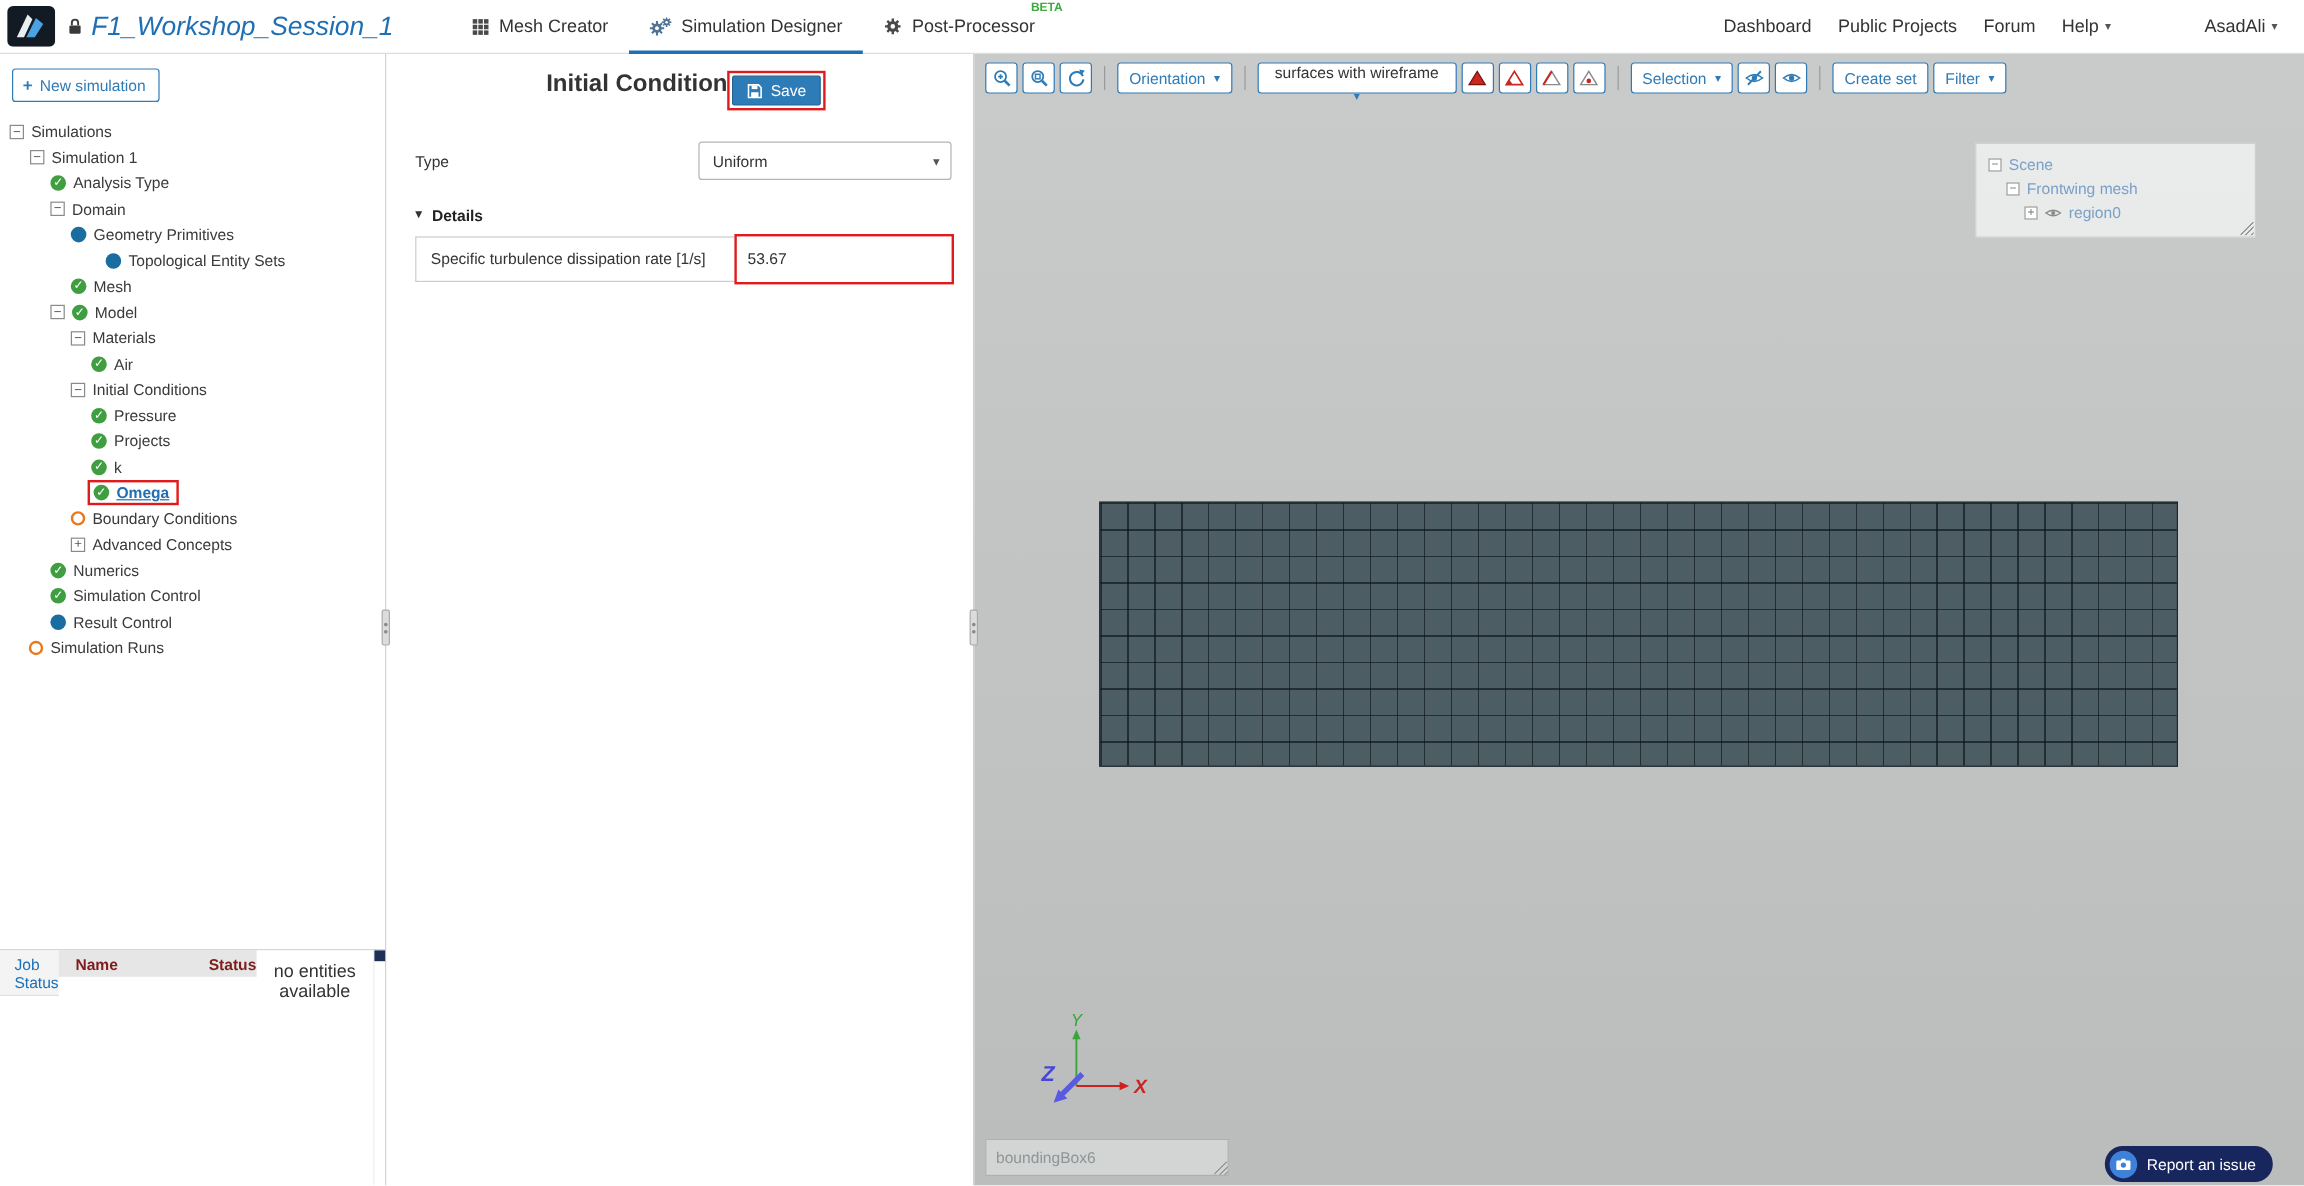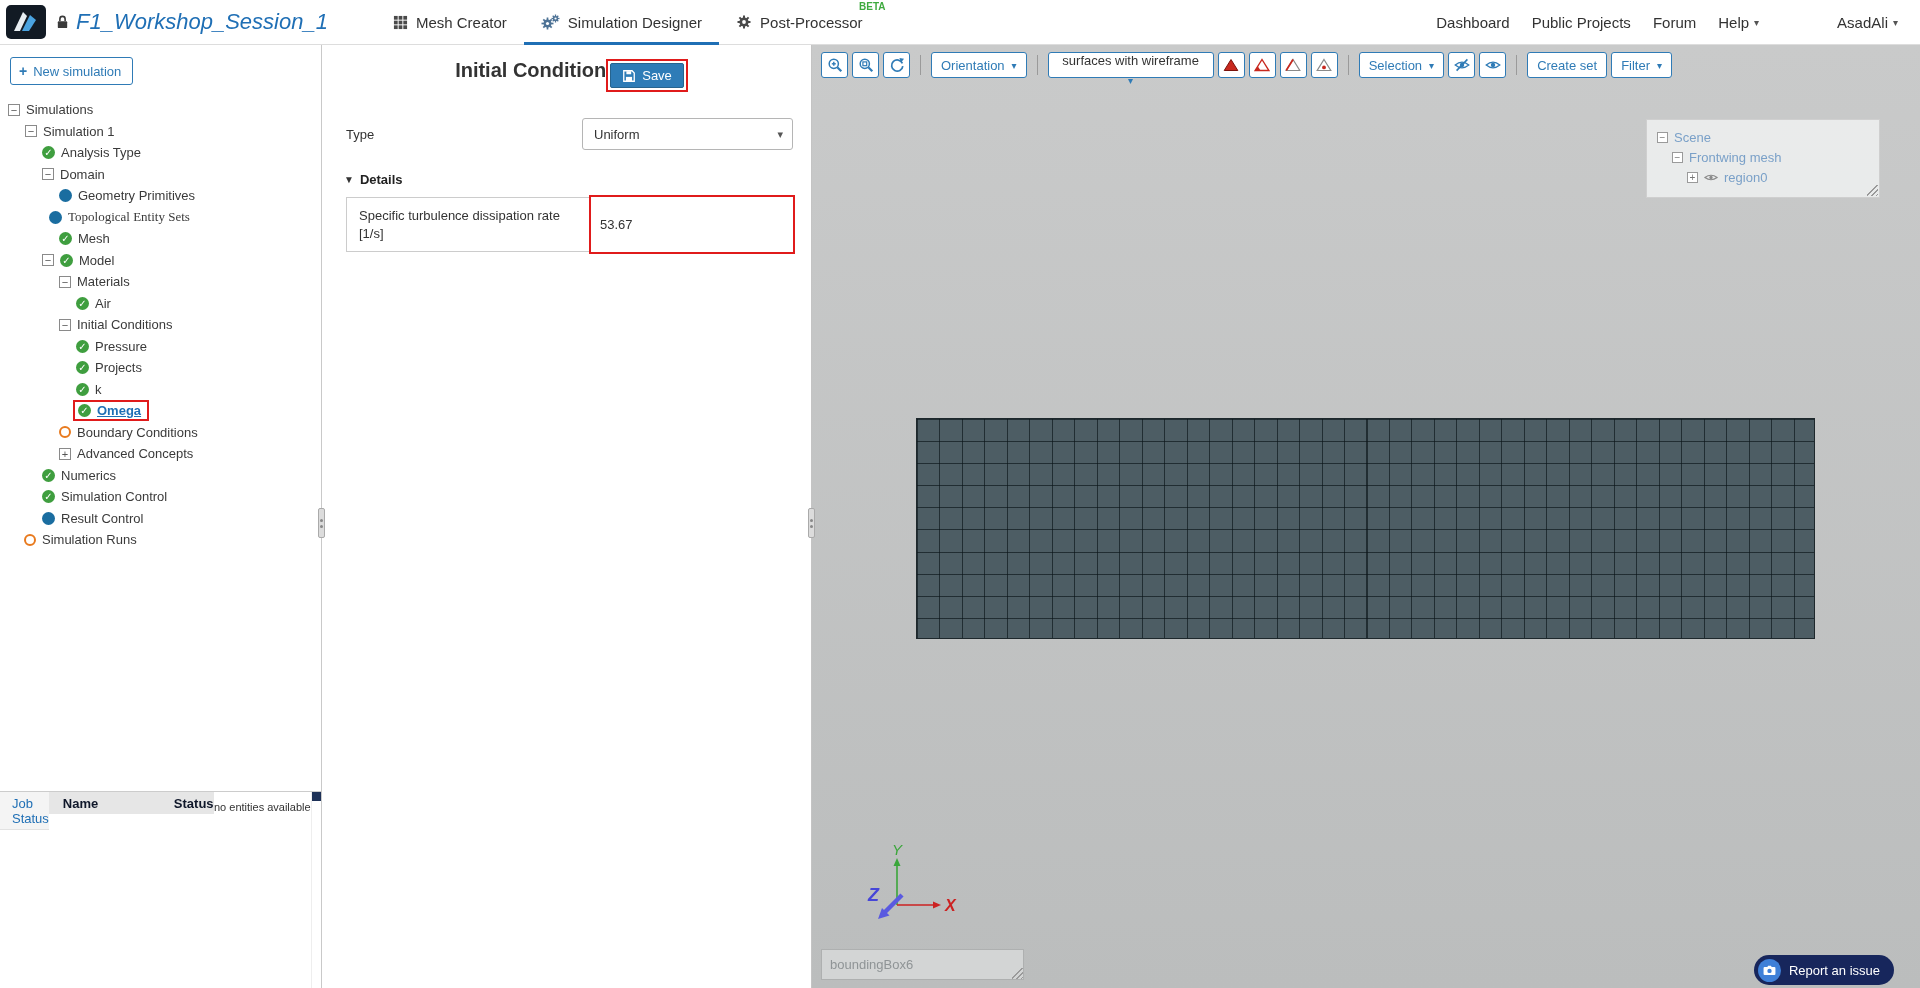"Topological Entity Sets" div.tree-row { font-family: Liberation Serif, serif -> none; padding-left: 49px -> 88px }
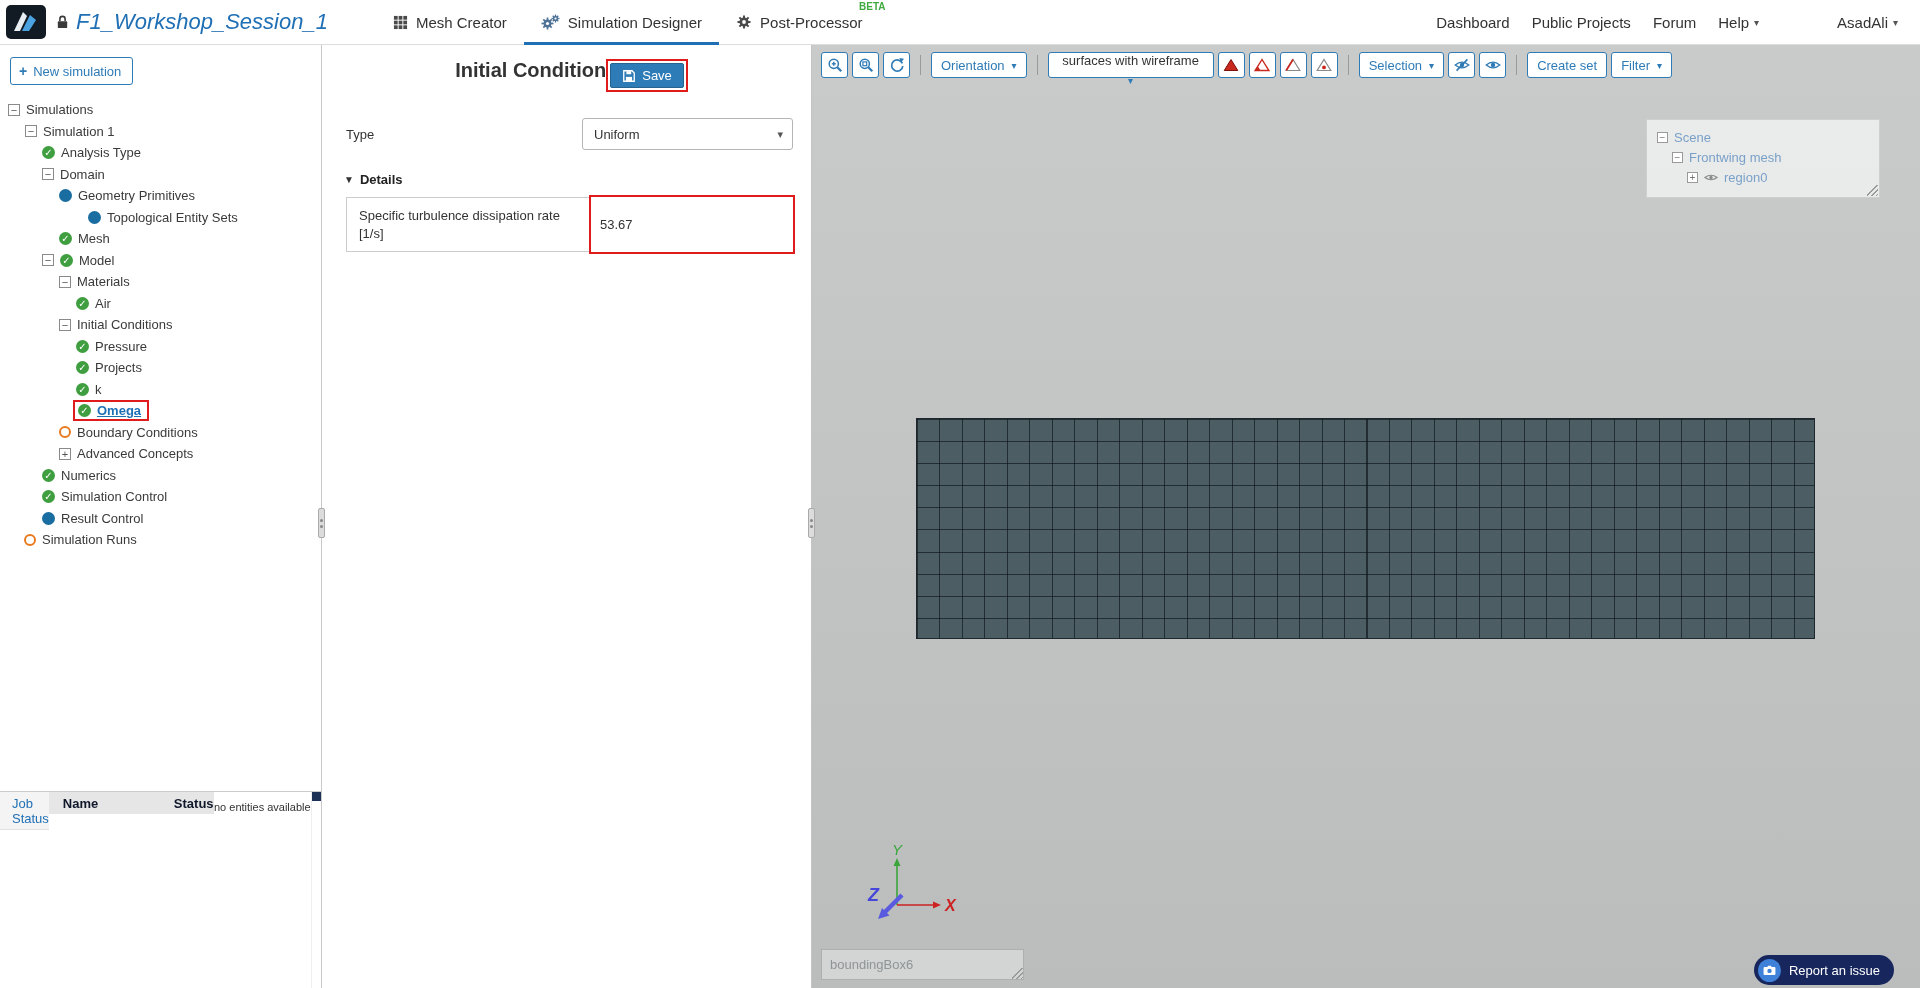"53.67" .field-input { width: 206px -> 183px }
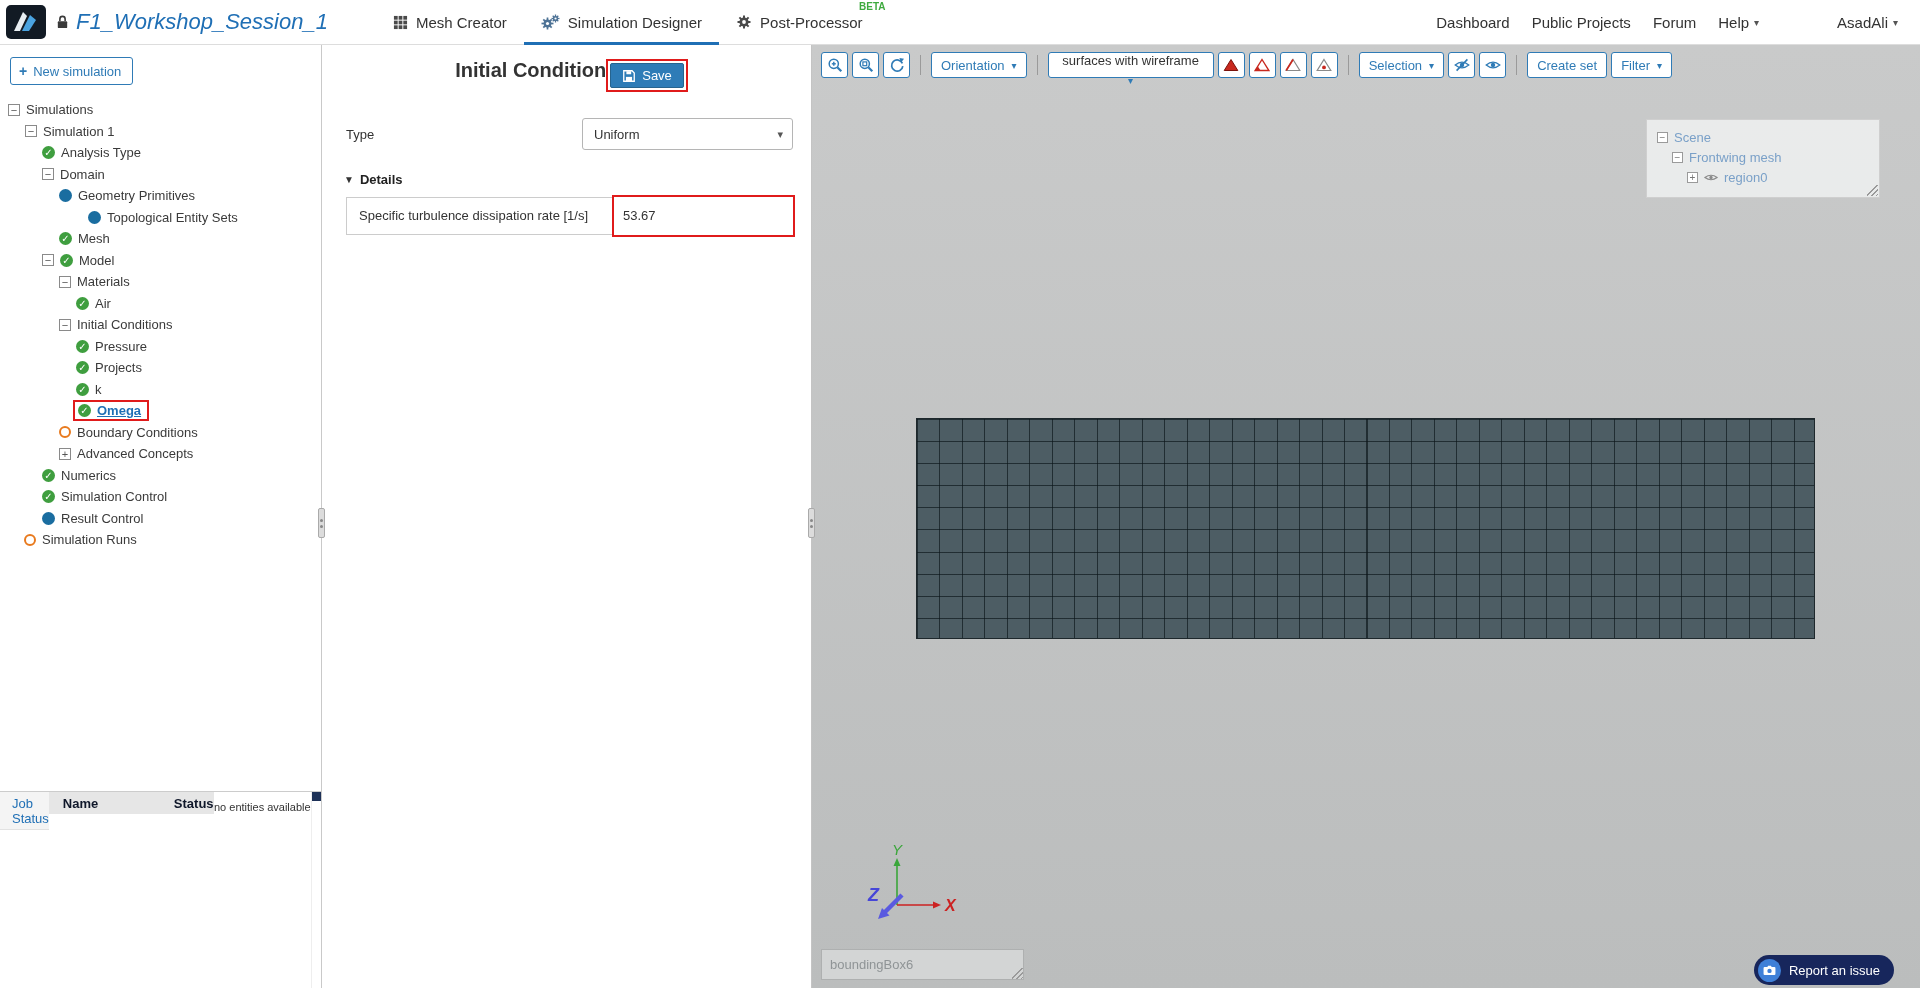"Name" .js-cols { color: #0f172a -> #7f1d1d }
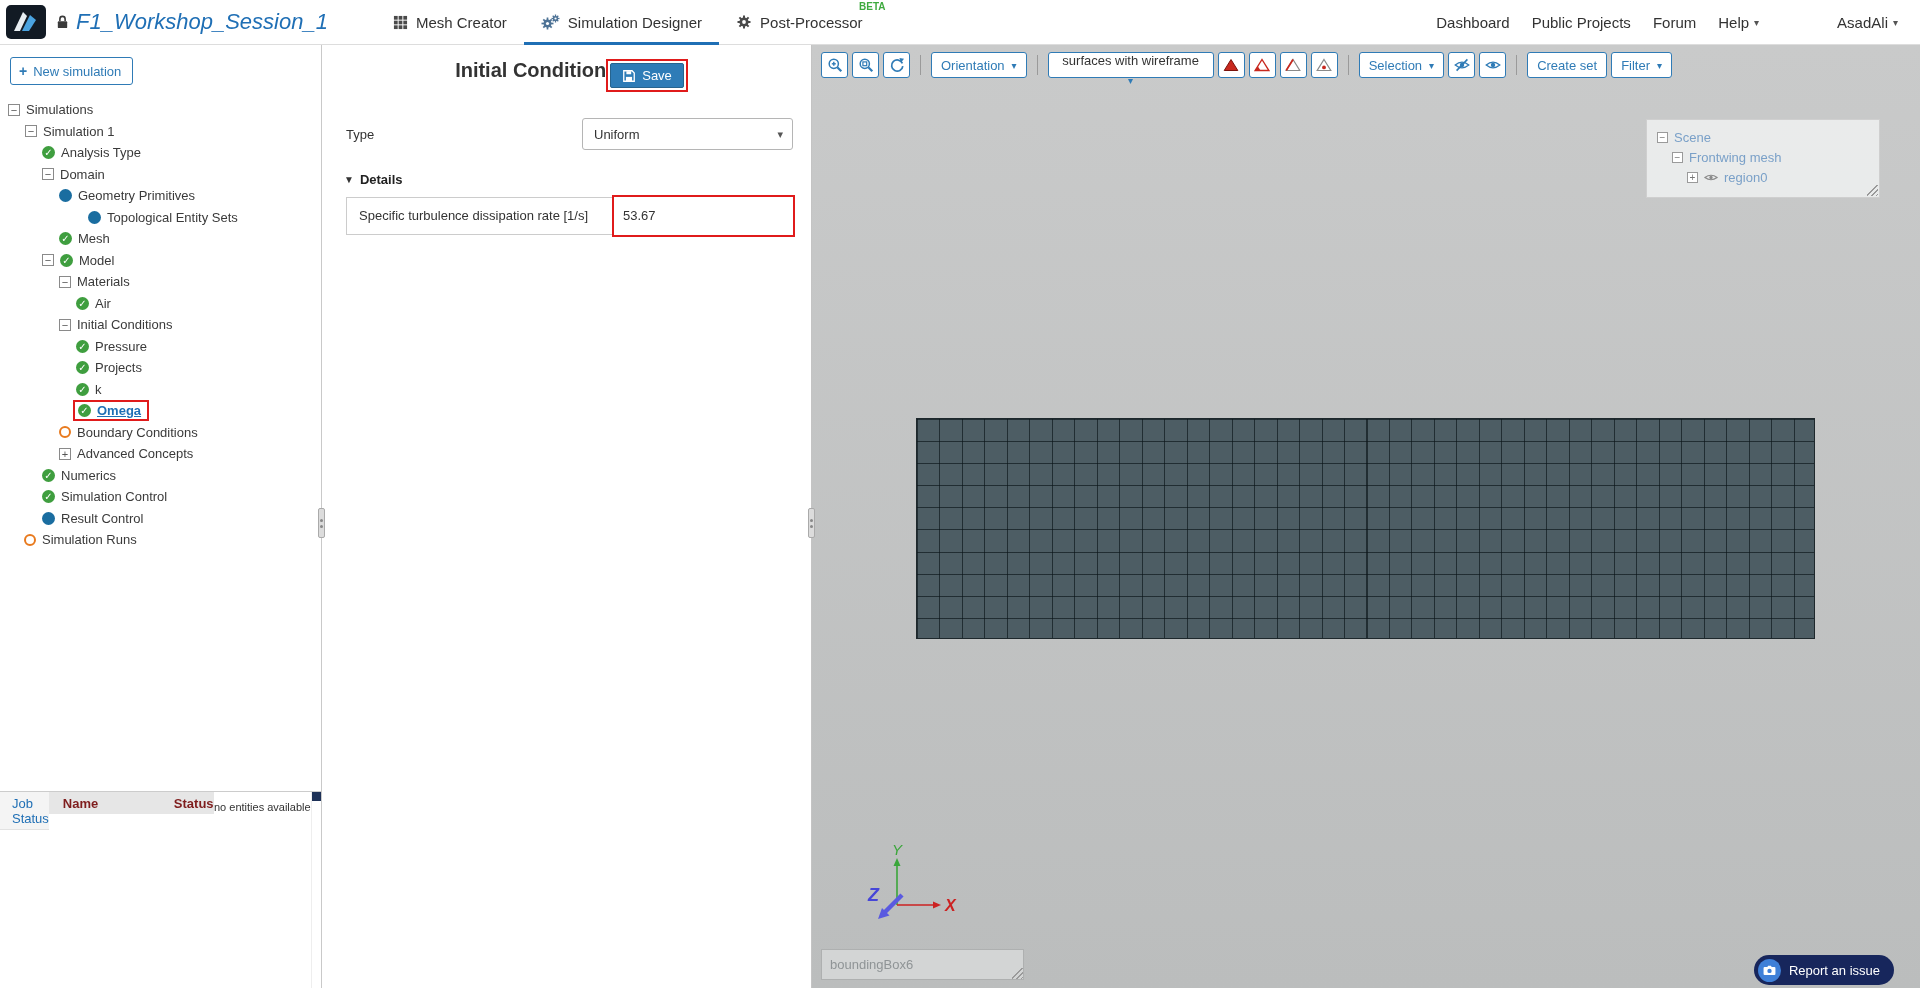"no entities available" .js-empty { font-size: 11px -> 15px }
